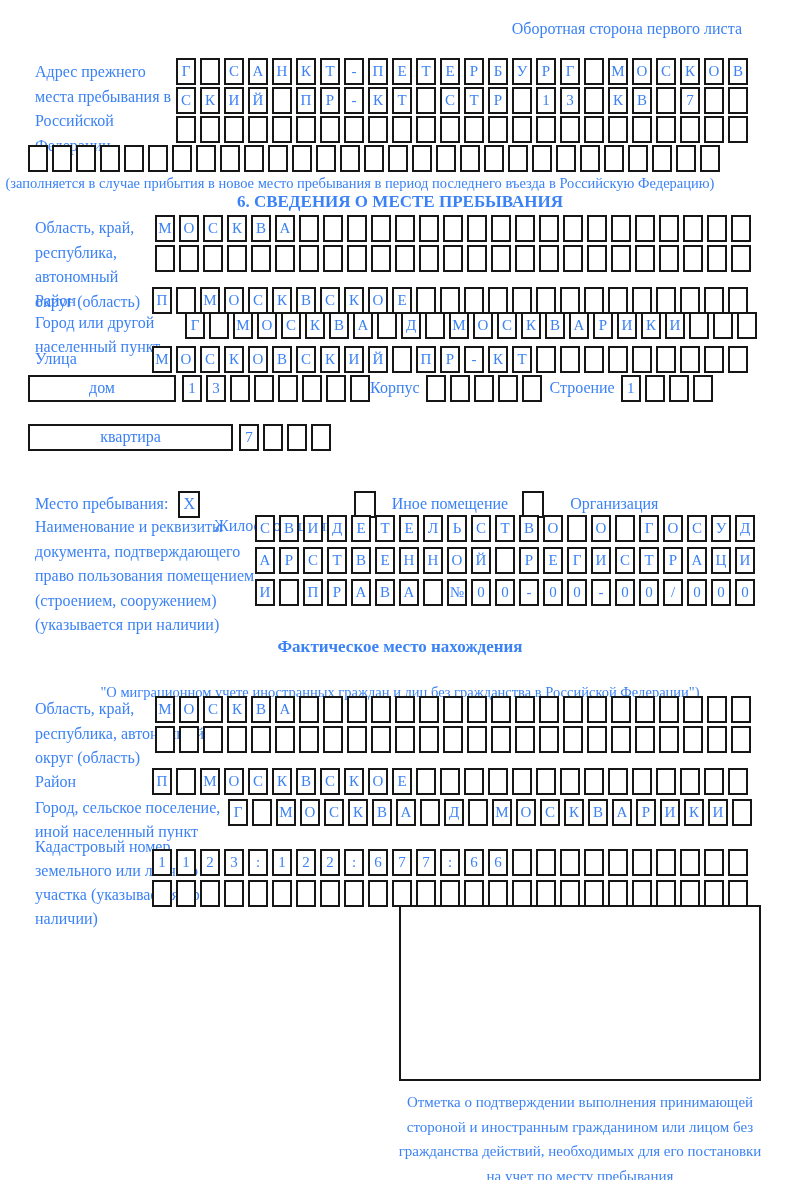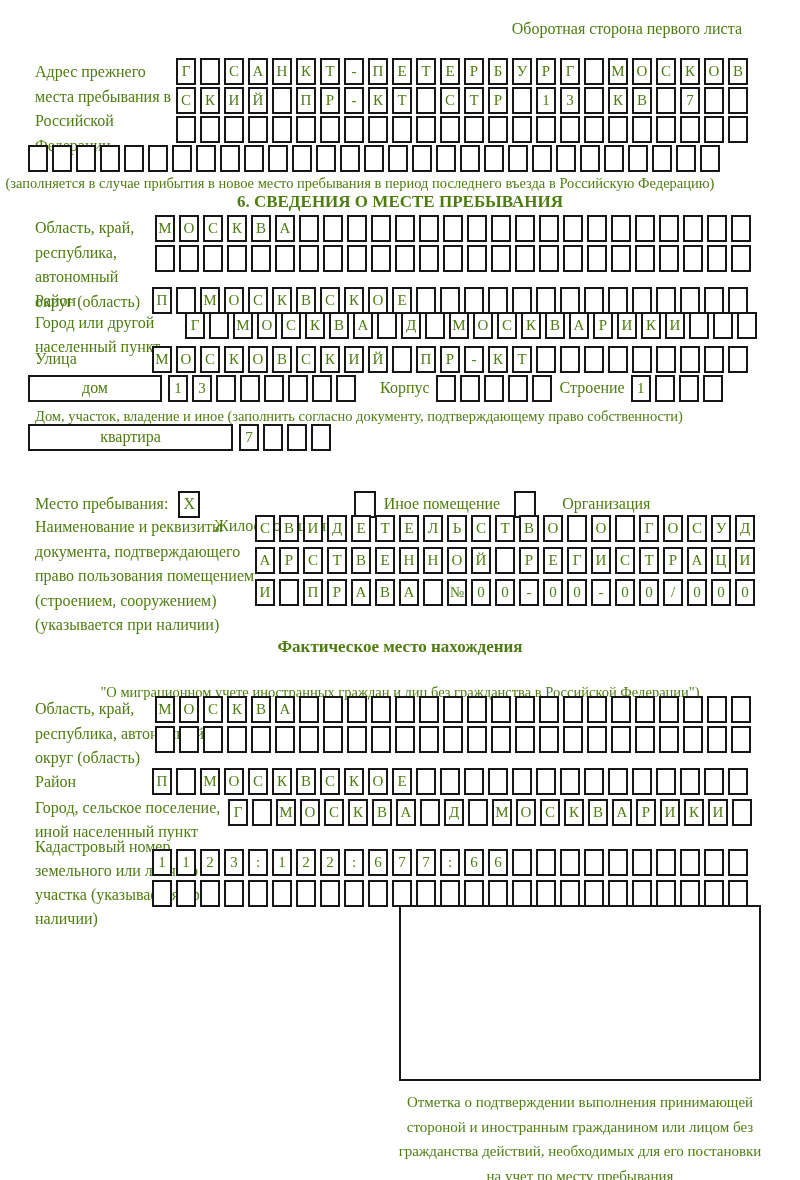"Оборотная сторона первого листа" #page { color: #4d7c0f -> #3b82f6 }
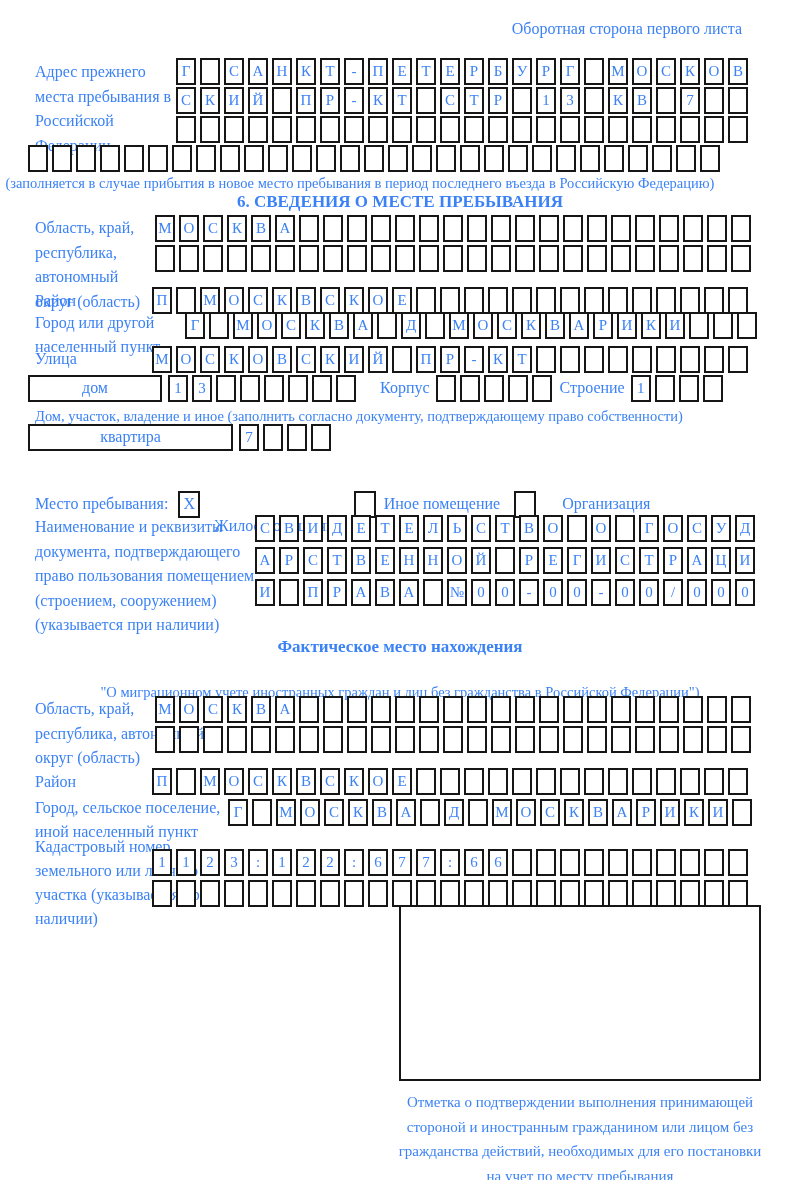"дом" #house-box { width: 134px -> 148px }
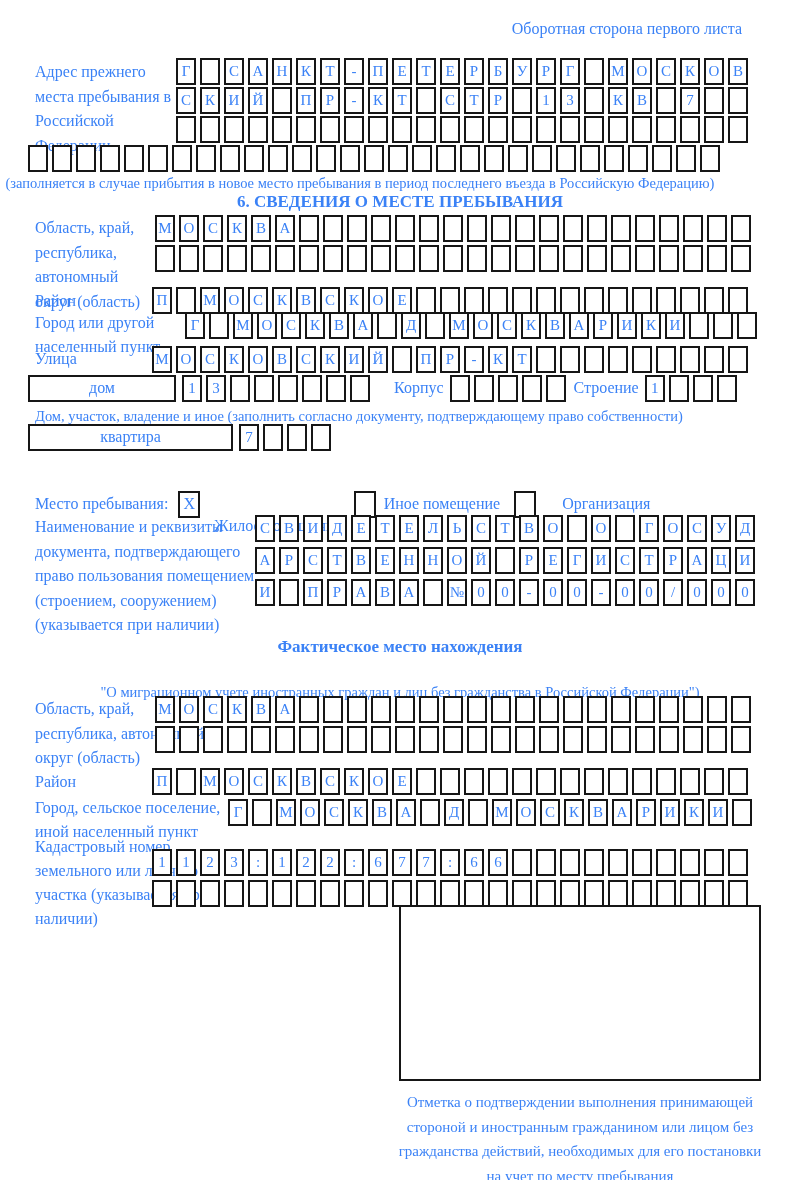"Корпус" #korpus-label { margin-left: 24px -> 0 }
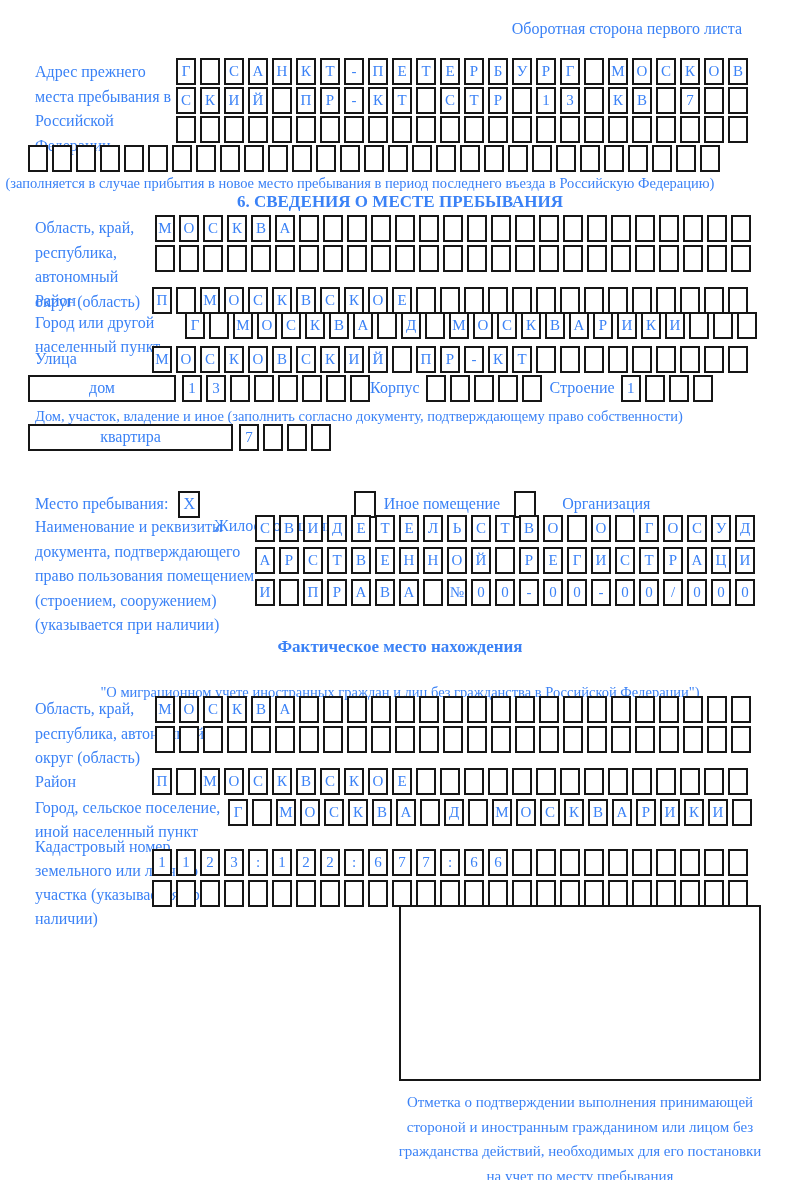"Дом, участок, владение и иное" div.abs { html: <div>Дом, участок, владение и иное (заполнить согласно документу, подтверждающему право собственности)</div> -> none }
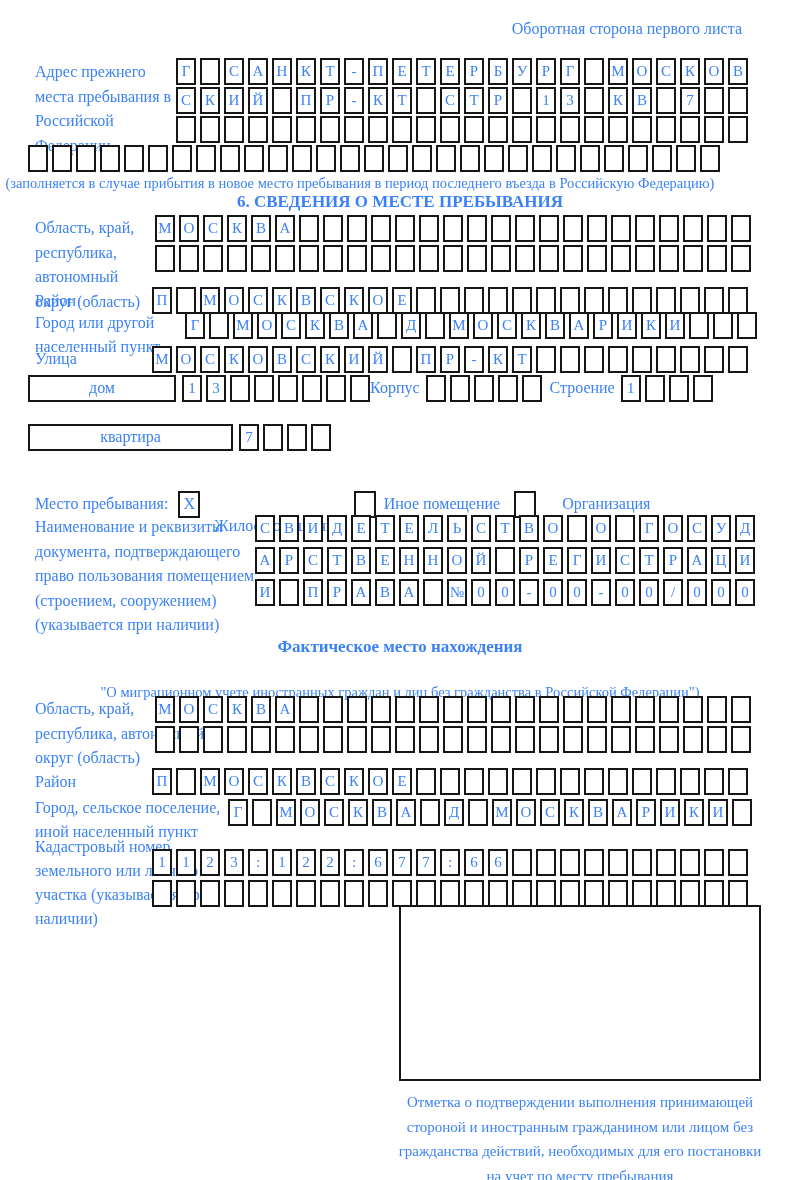"Иное помещение" #opt1 { margin-left: 8px -> 16px }
